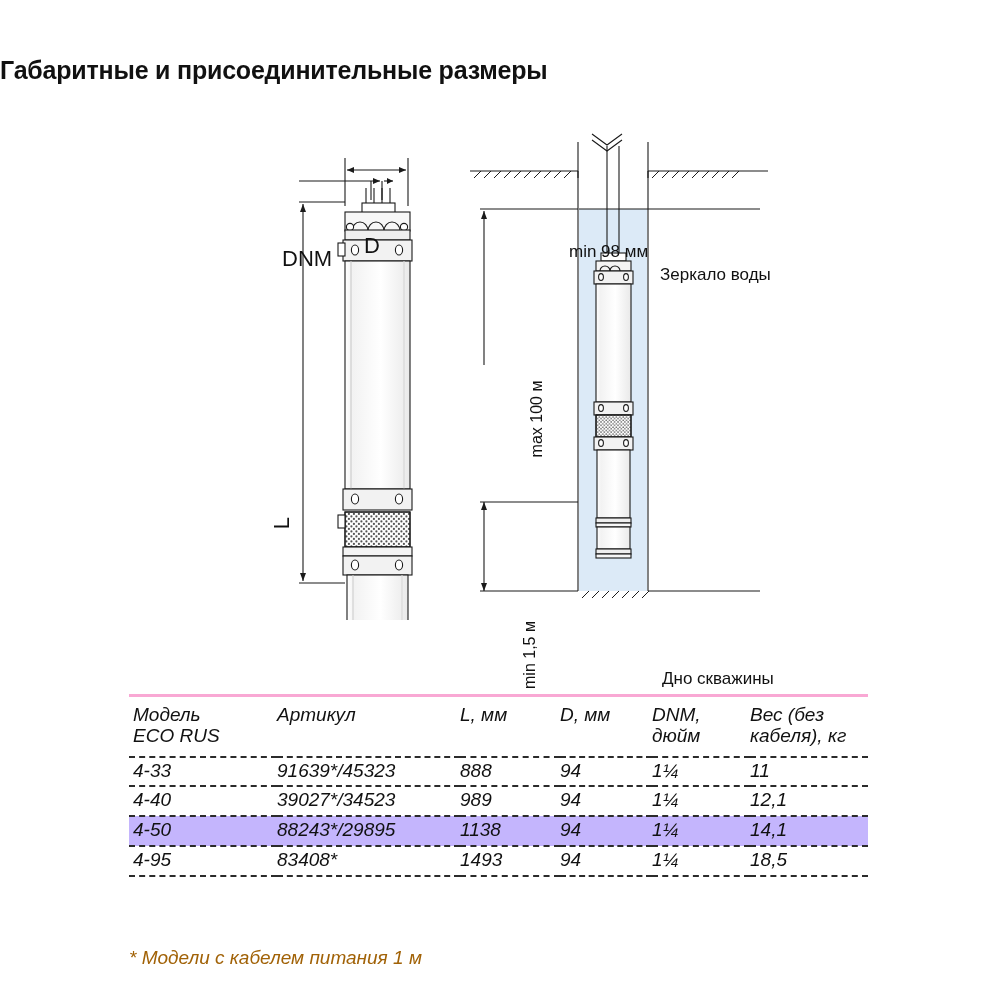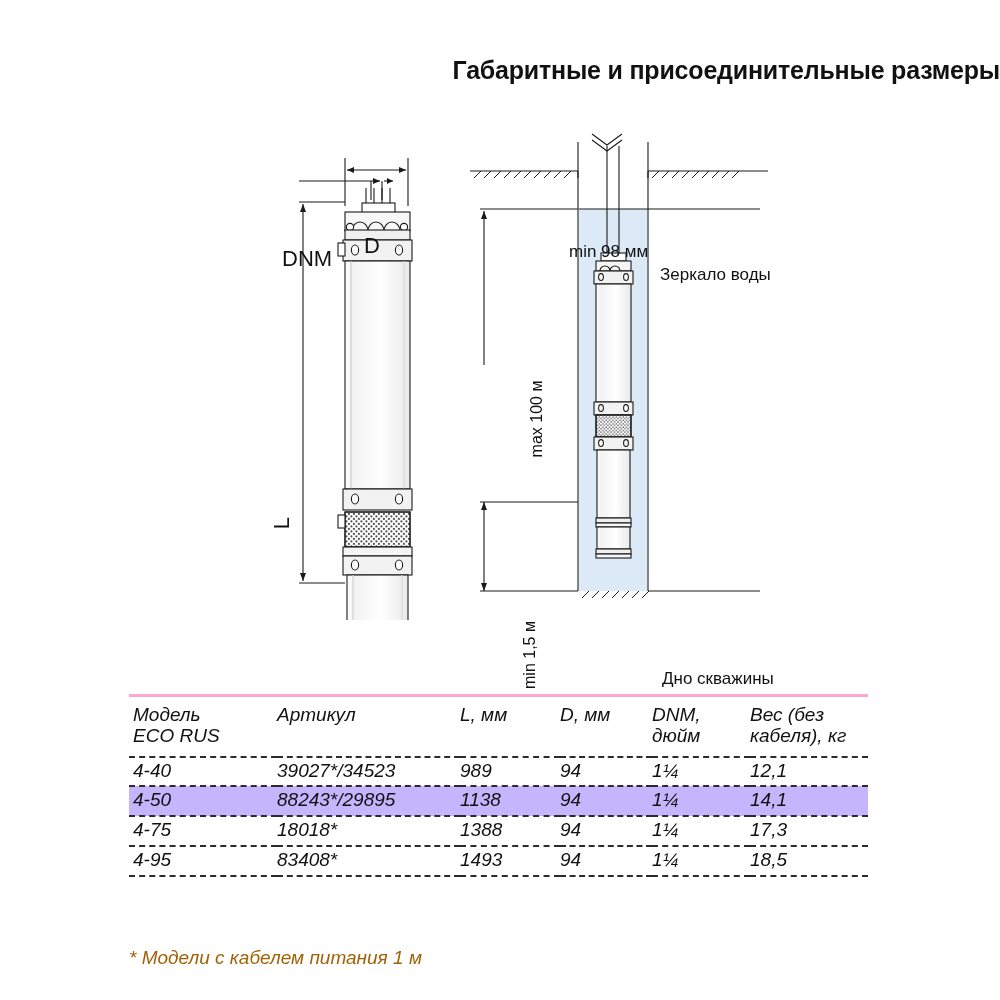"Габаритные и присоединительные размеры" .main-title { text-align: right -> left }
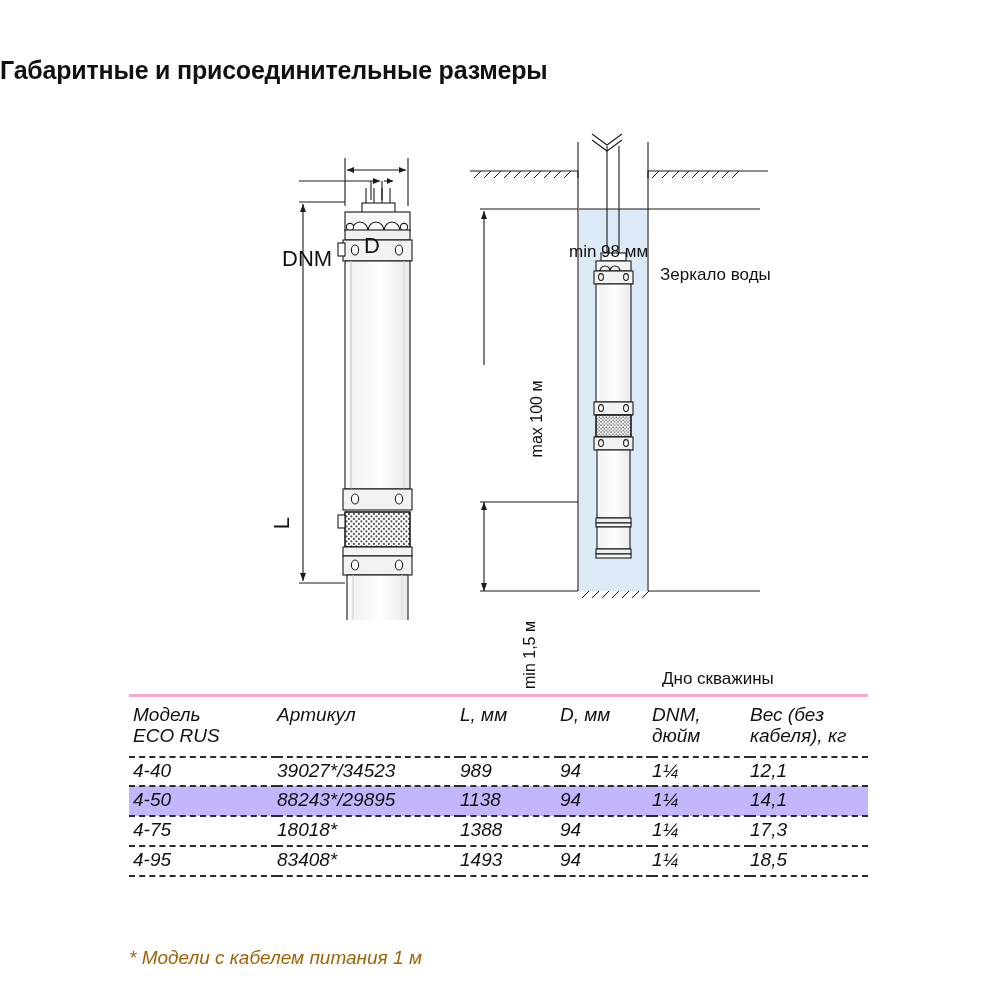"4-33" tr { html: none -> <tr> <td>4-33</td> <td>91639*/45323</td> <td>888</td> <td>94</td> <td>1¼</td> <td>11</td> </tr> }
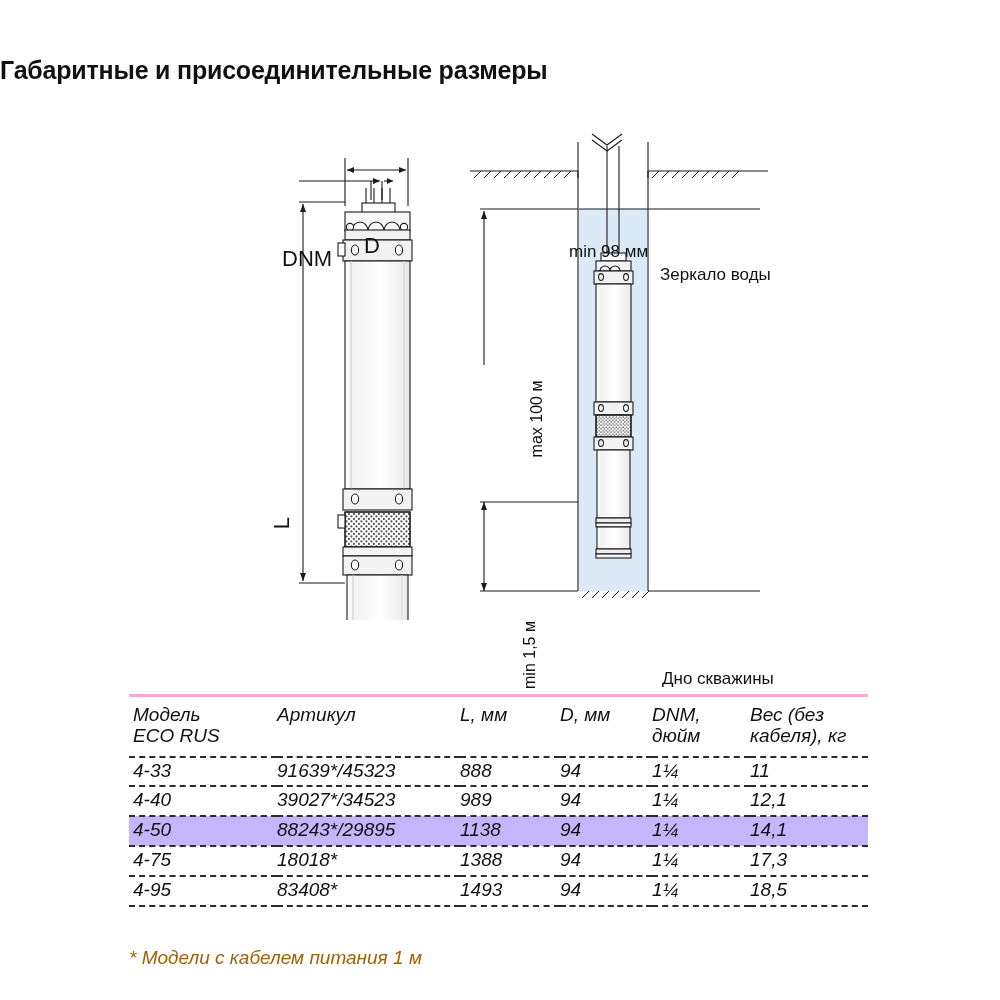"4-75" tr { html: <tr> <td>4-75</td> <td>18018*</td> <td>1388</td> <td>94</td> <td>1¼</td> <td>17,3</td> </tr> -> none }
